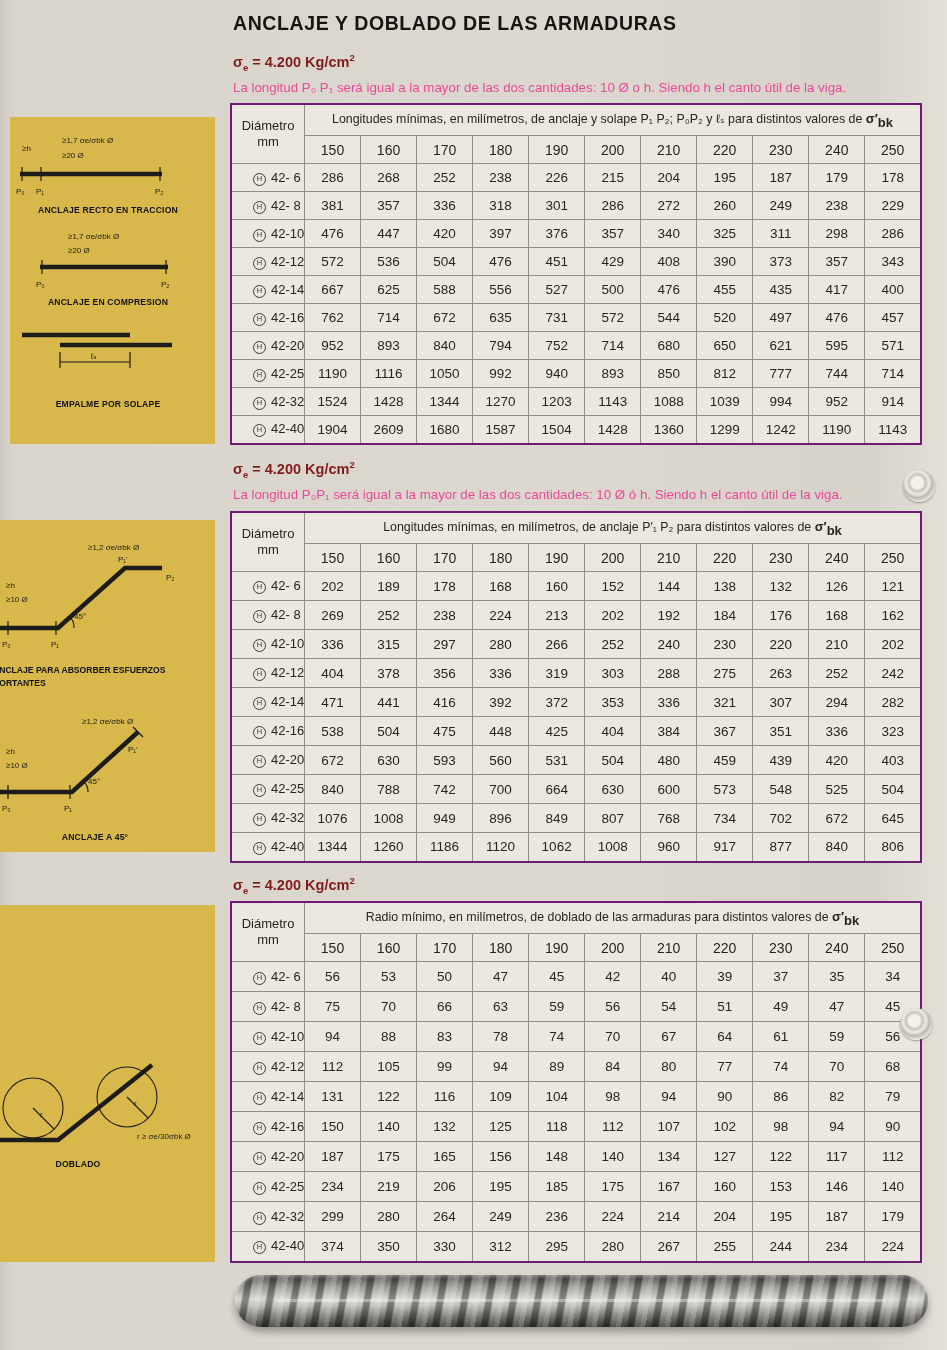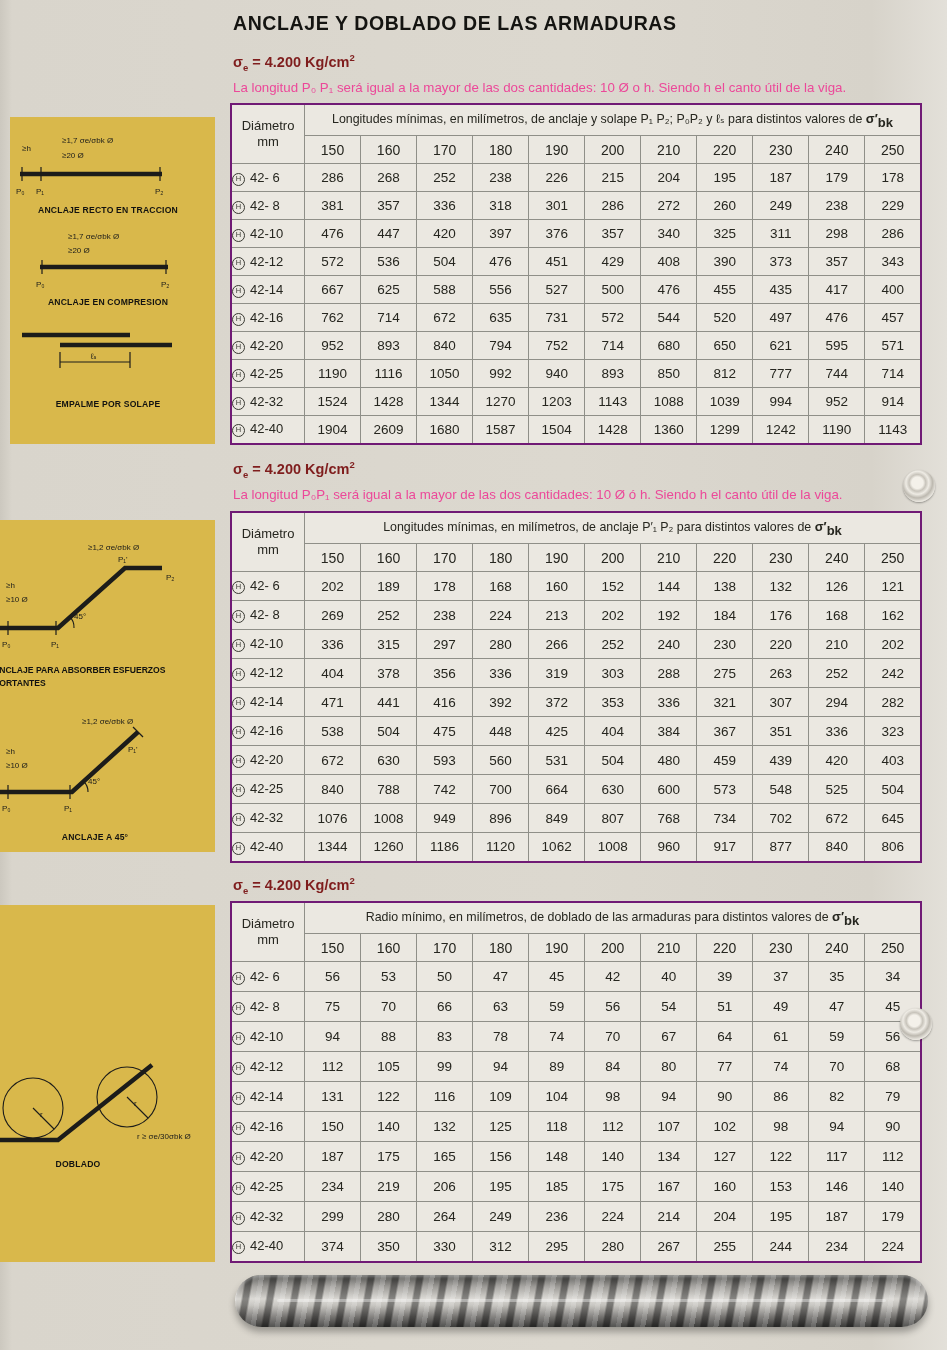"H 42- 6" .datatable tbody th { padding-left: 0 -> 21px }
